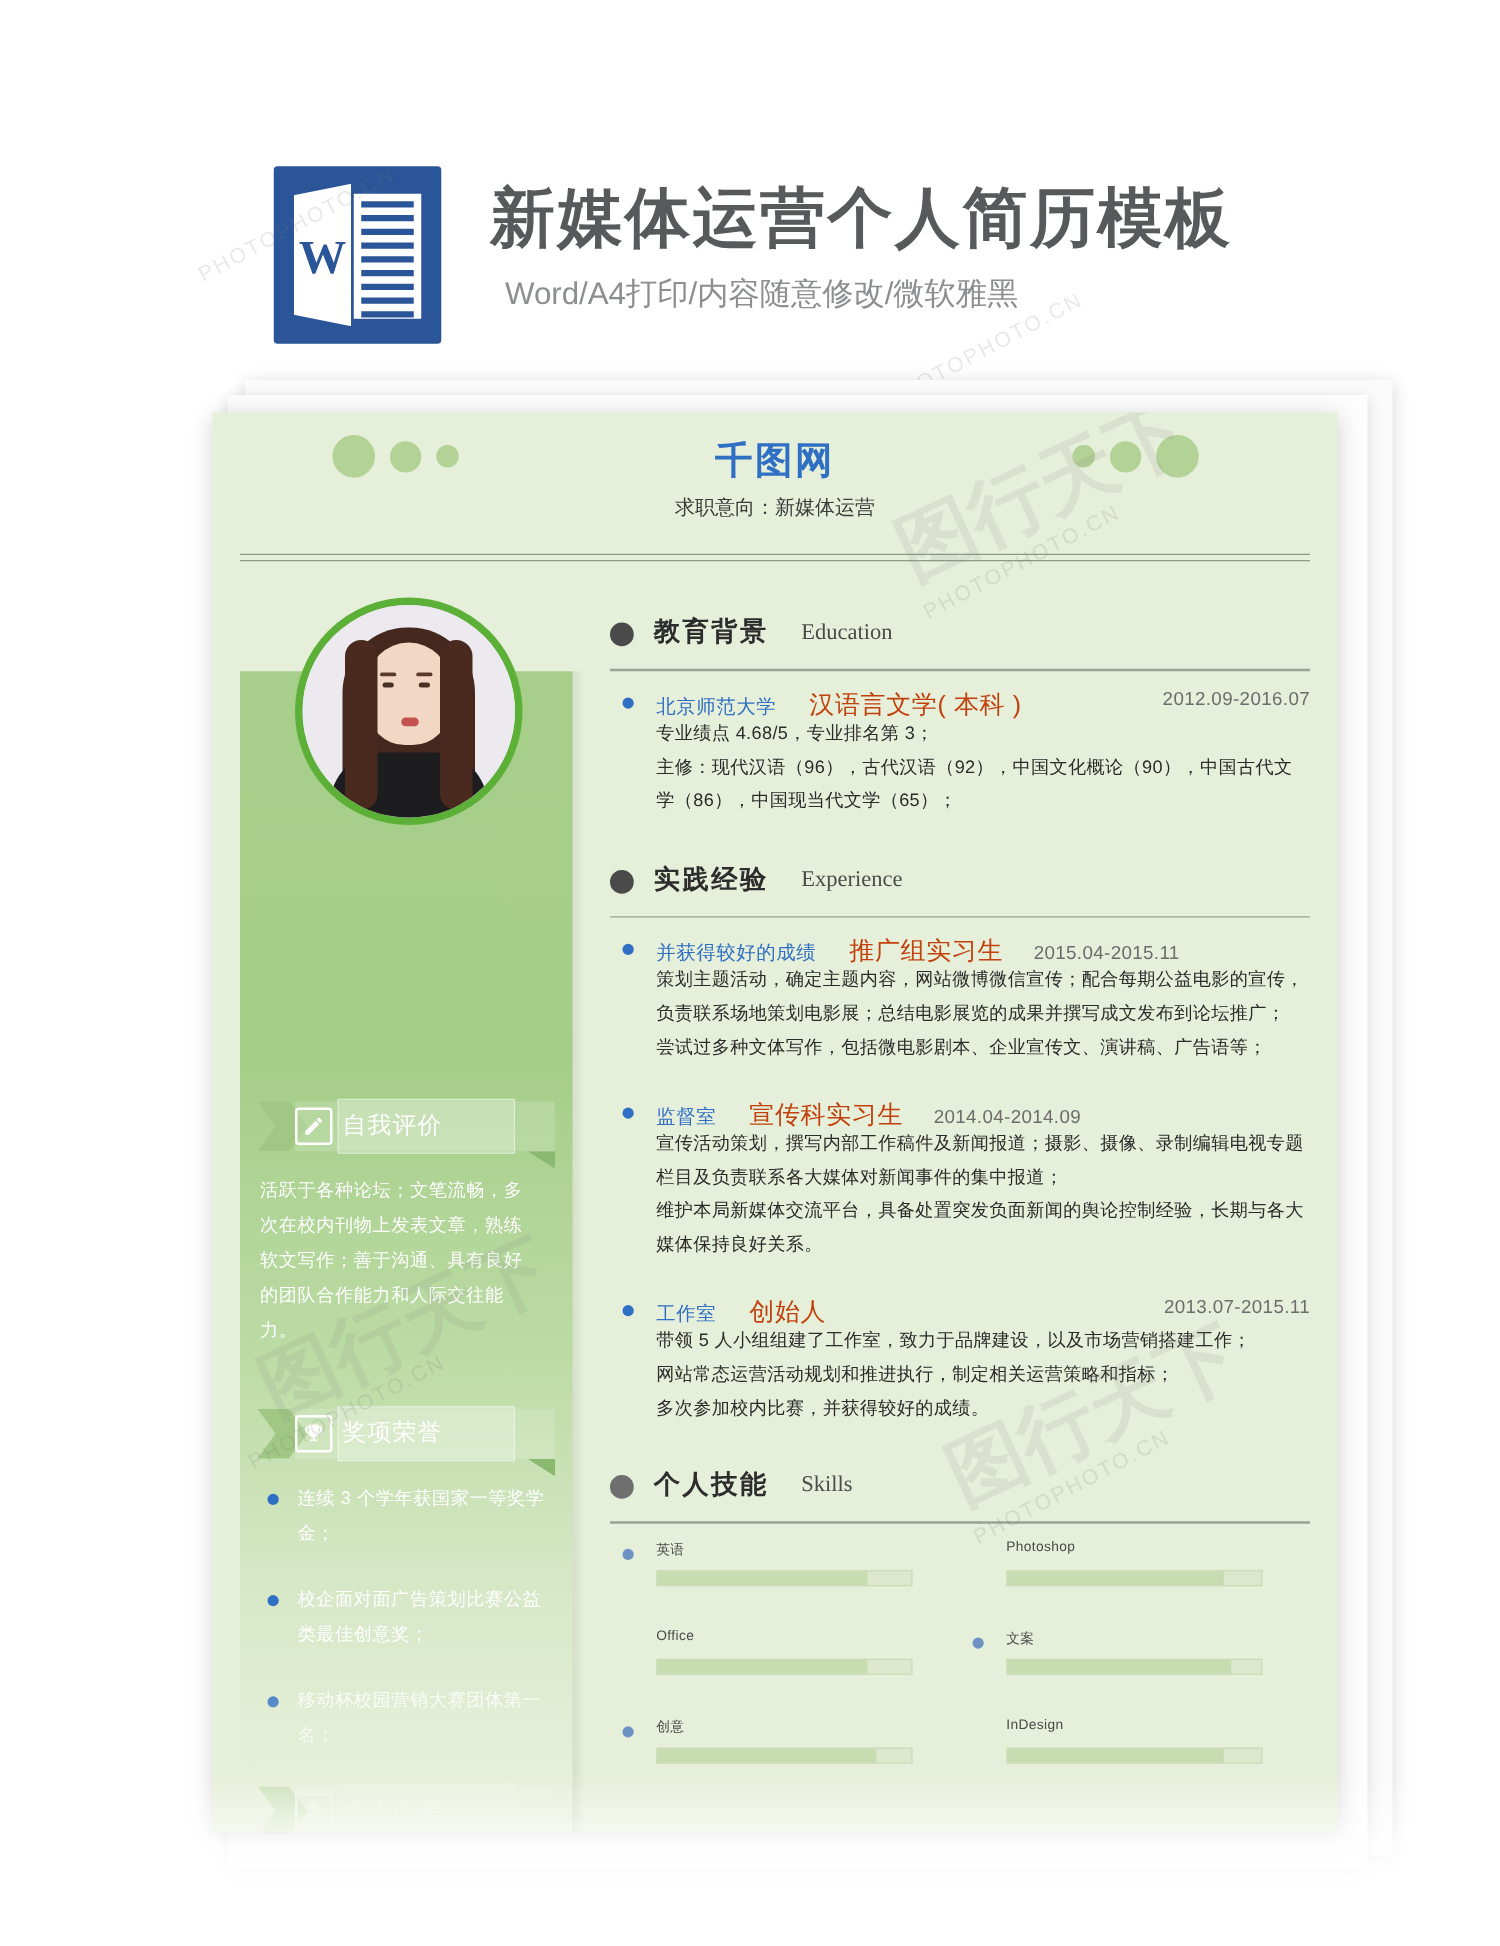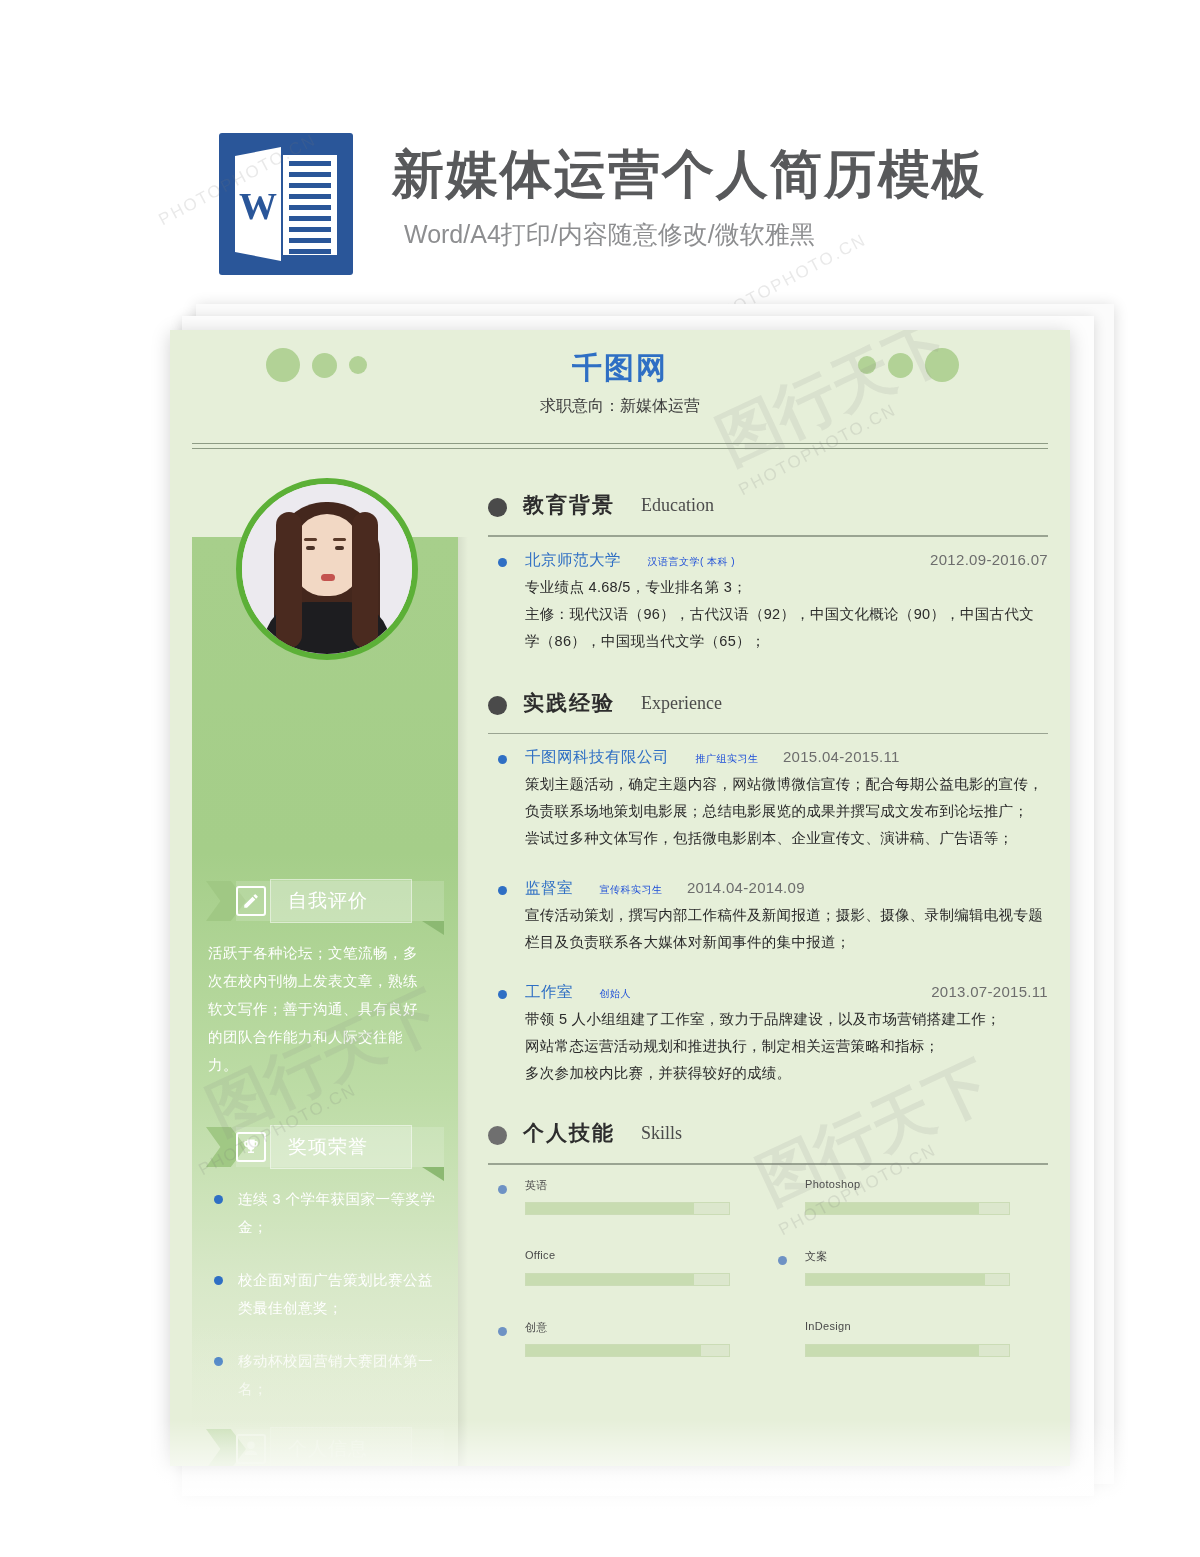"汉语言文学( 本科 )" .entry .role { color: #1d4ed8 -> #c2410c; font-size: 10px -> 20px }
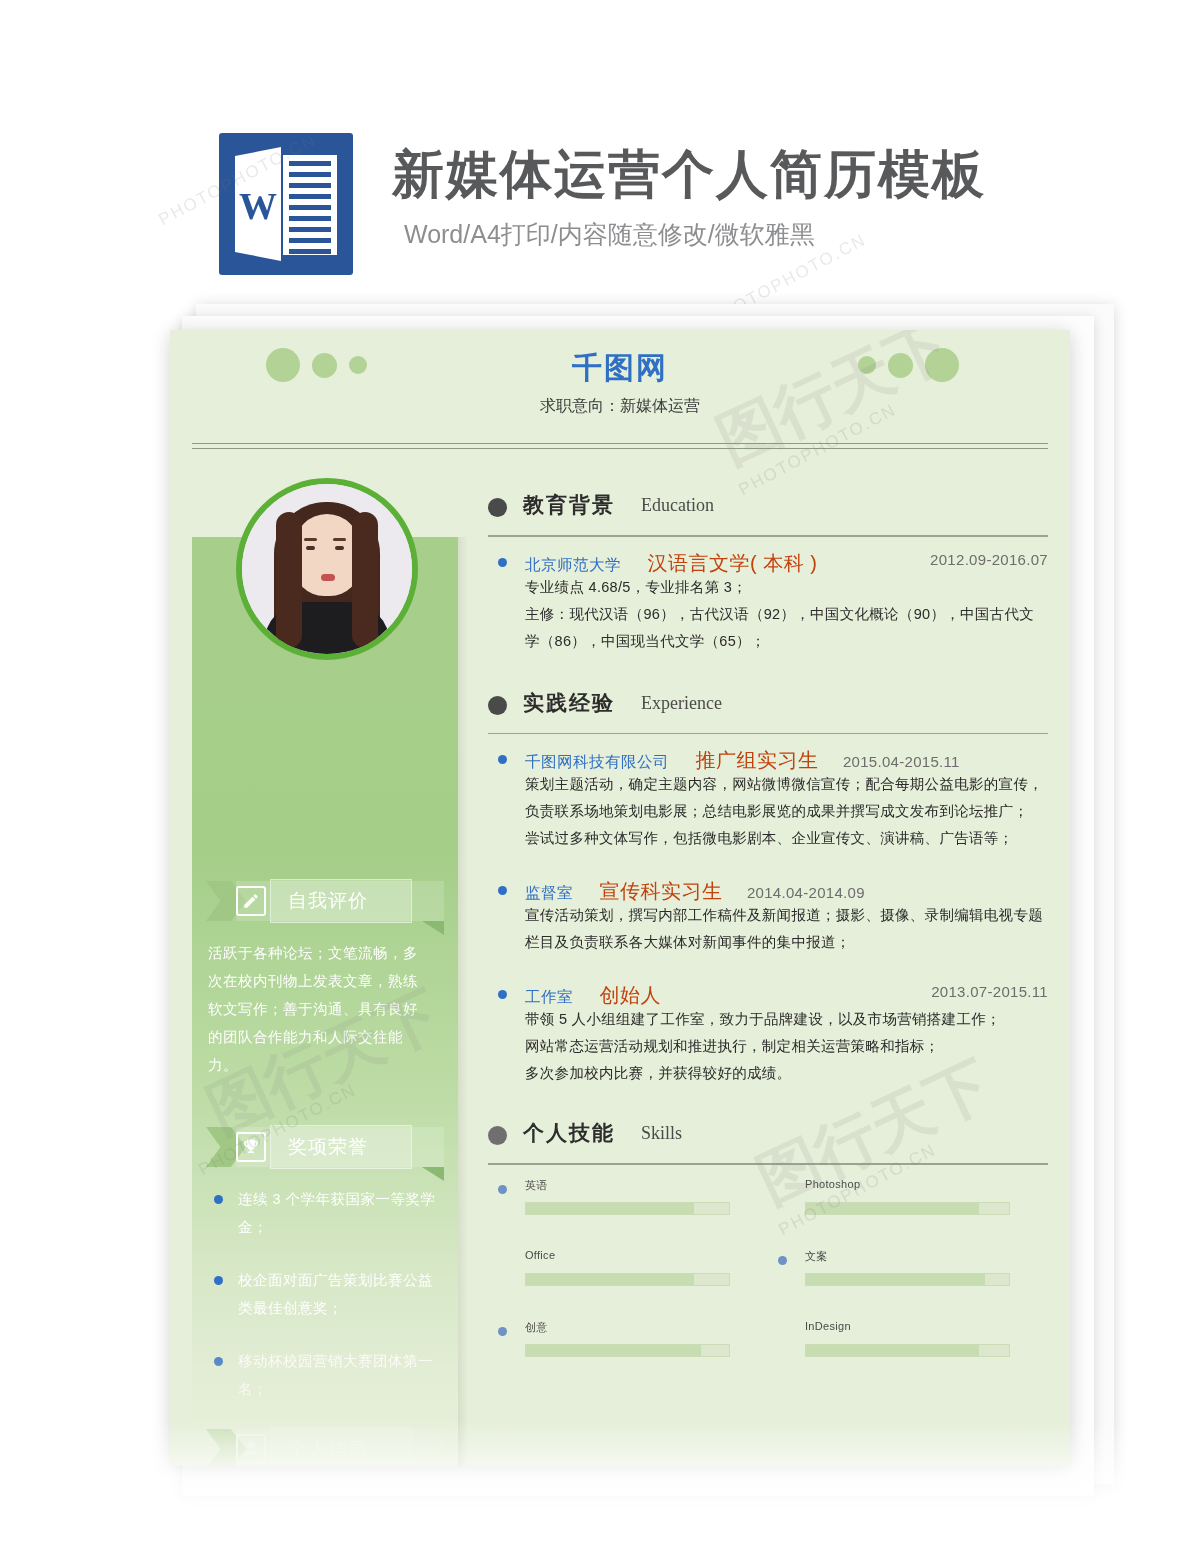"千图网科技有限公司" span.org { text: 千图网科技有限公司 -> 并获得较好的成绩 }
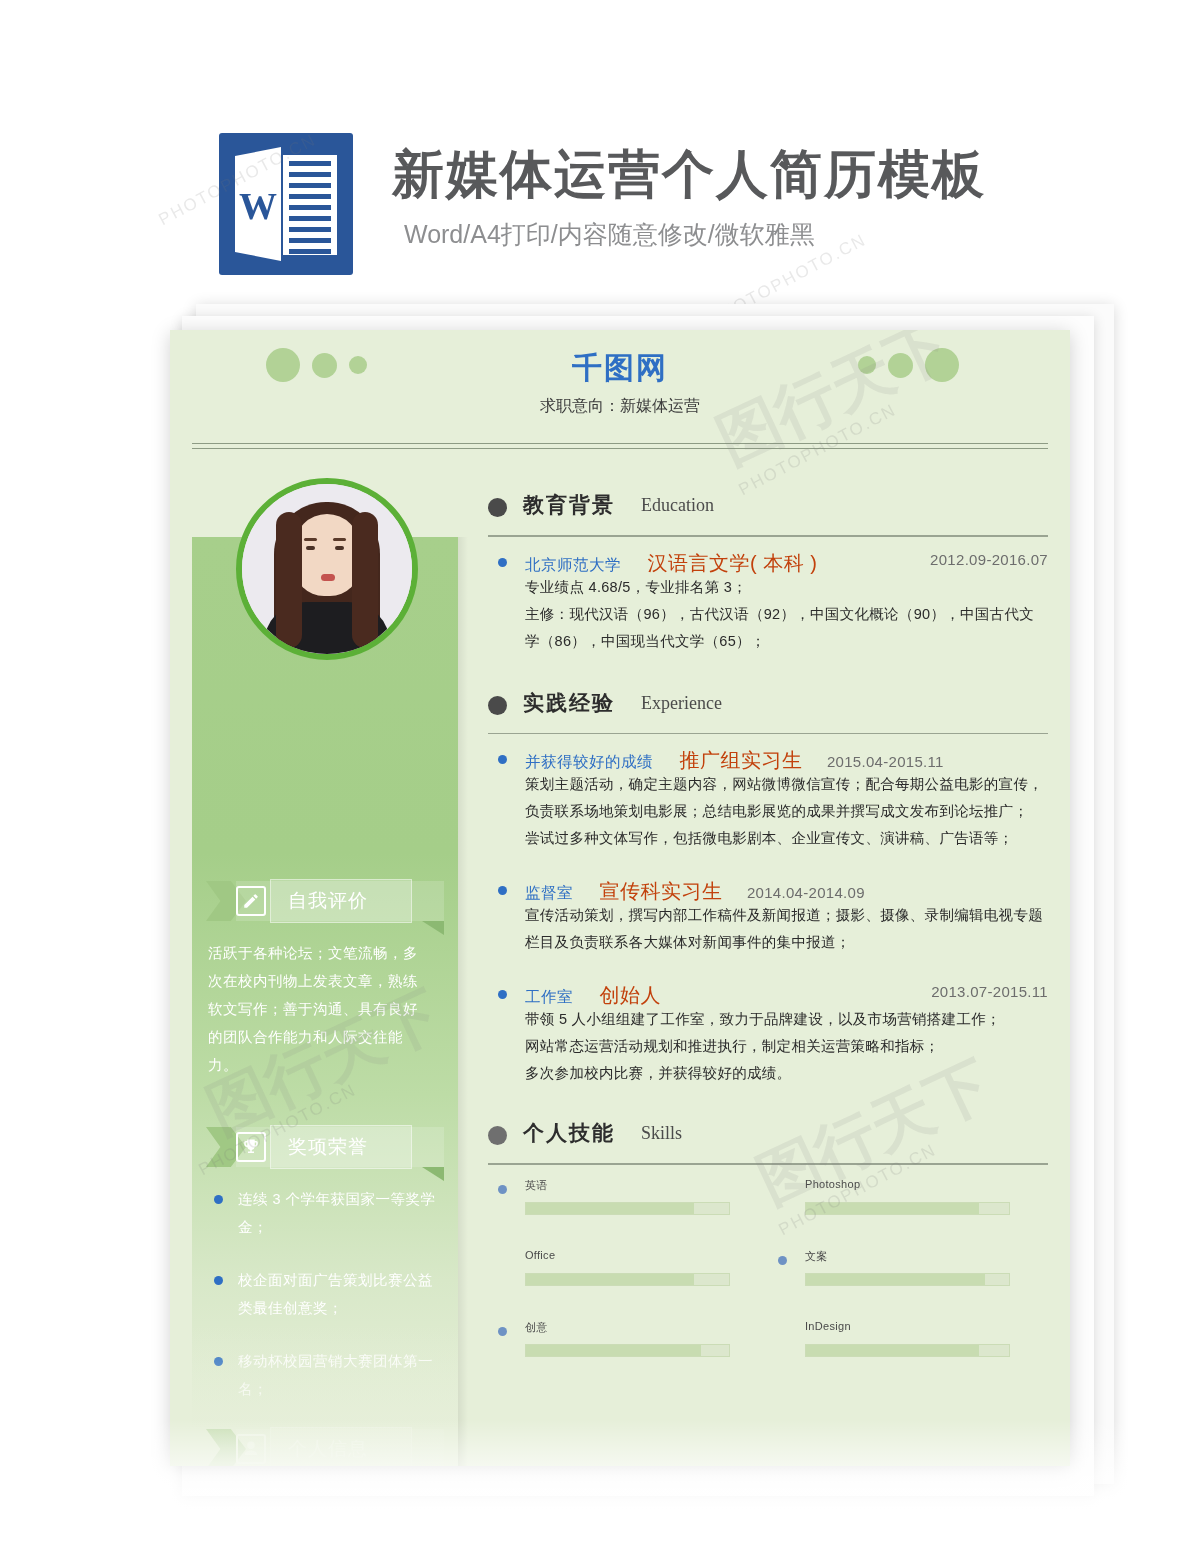"自我评价" .ribbon .ttl { left: 82px -> 68px }
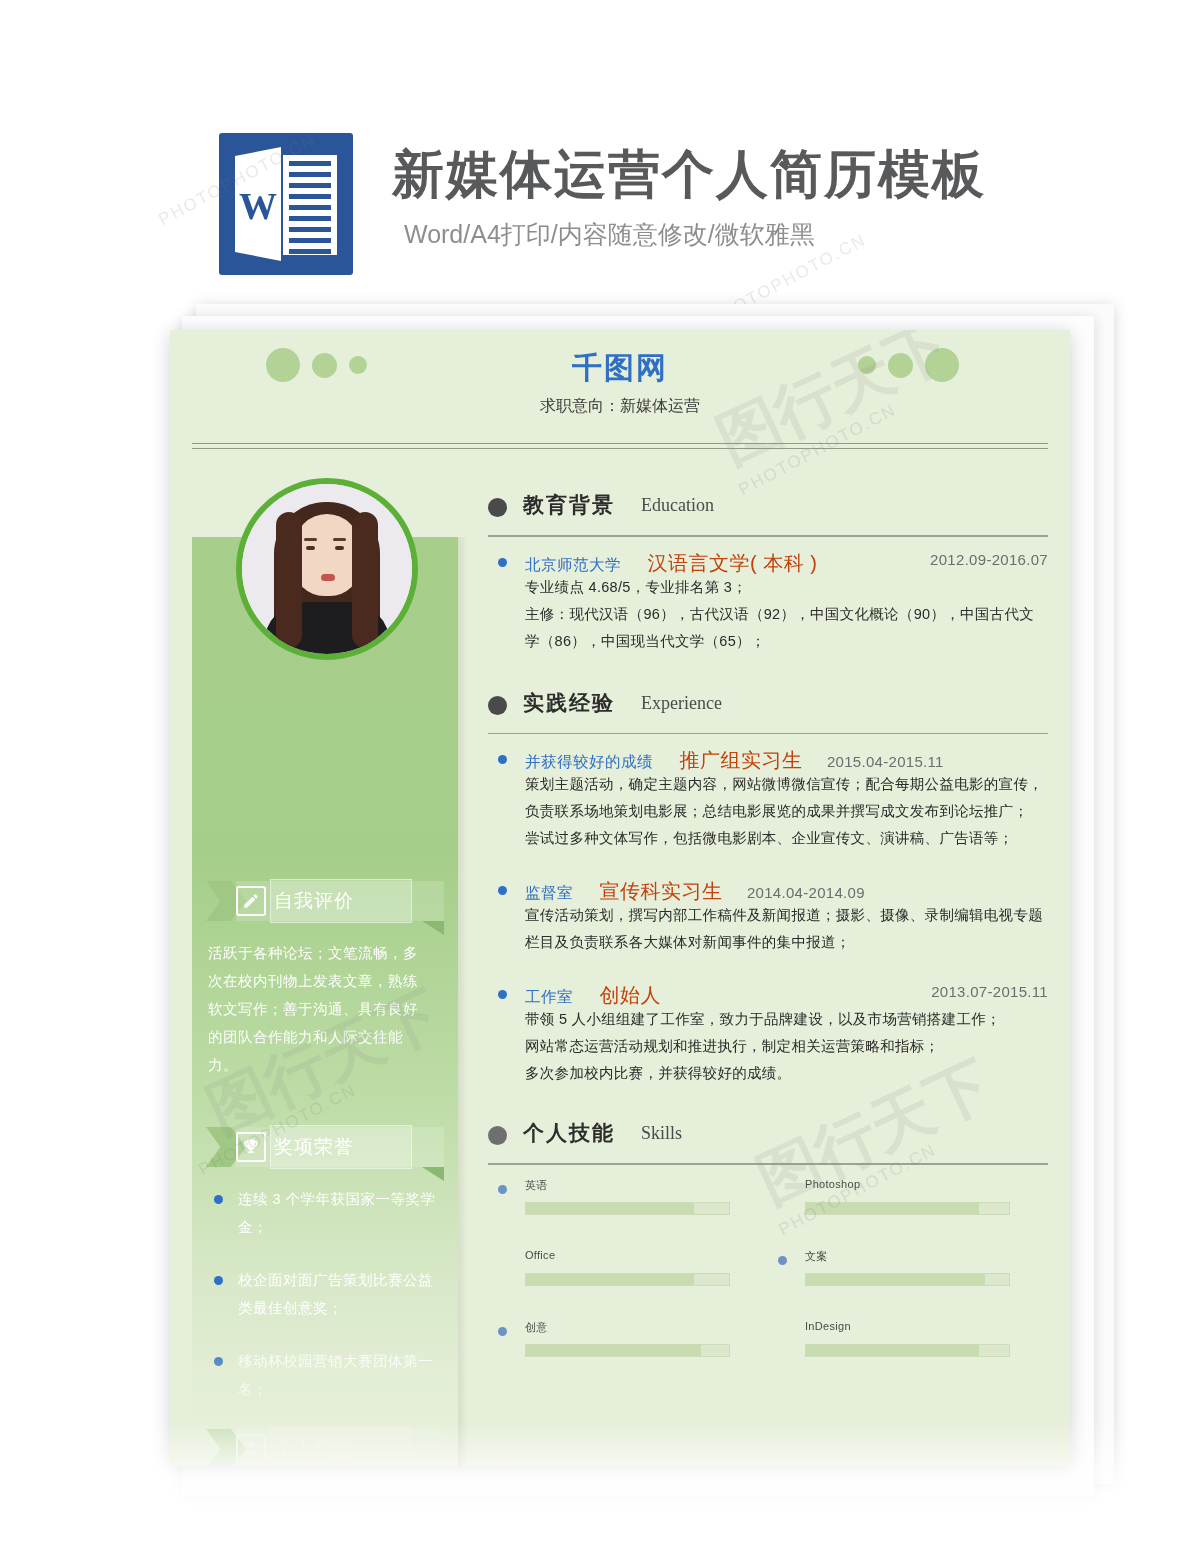"维护本局新媒体交流平台，具备处置突发负面新闻的舆论控制经验，长期与各大媒体保持良" p { html: none -> <p>维护本局新媒体交流平台，具备处置突发负面新闻的舆论控制经验，长期与各大媒体保持良好关系。</p> }
